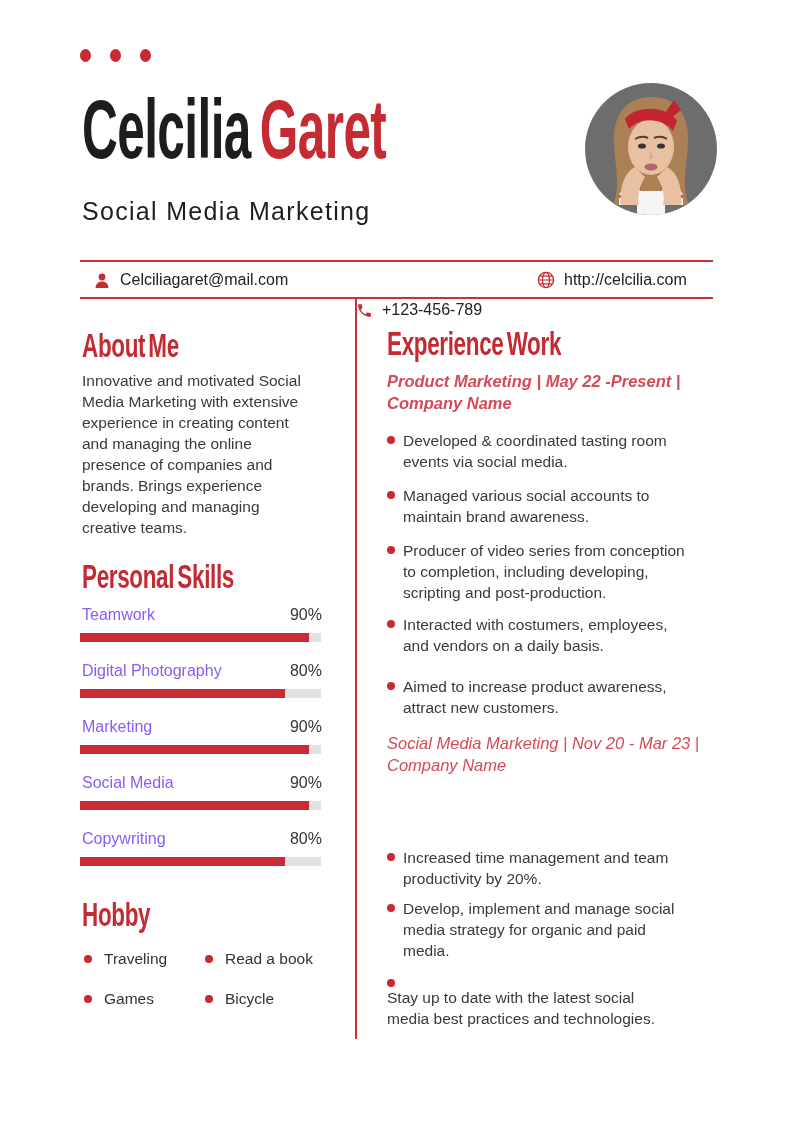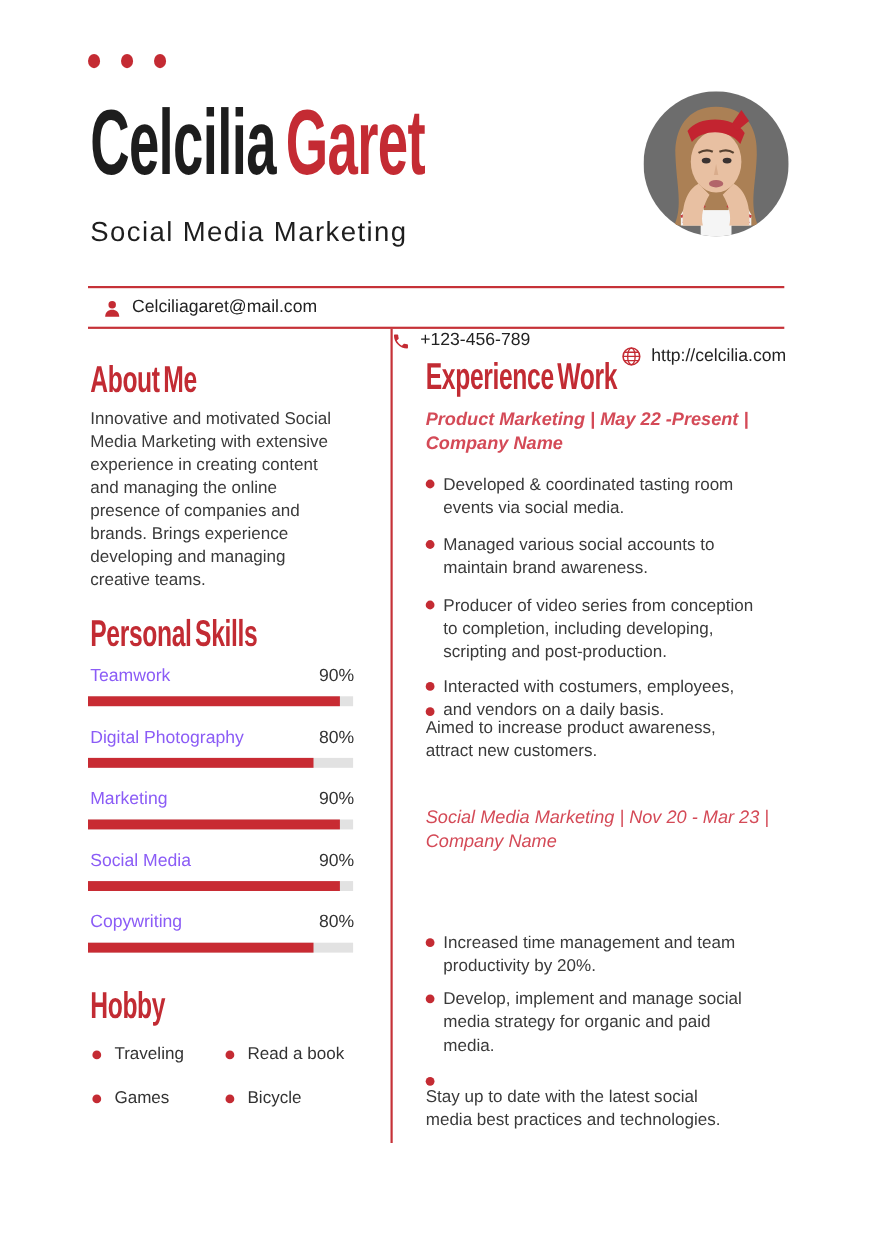"http://celcilia.com" .ci-web { left: 565px -> 537px; margin-top: 44px -> none }
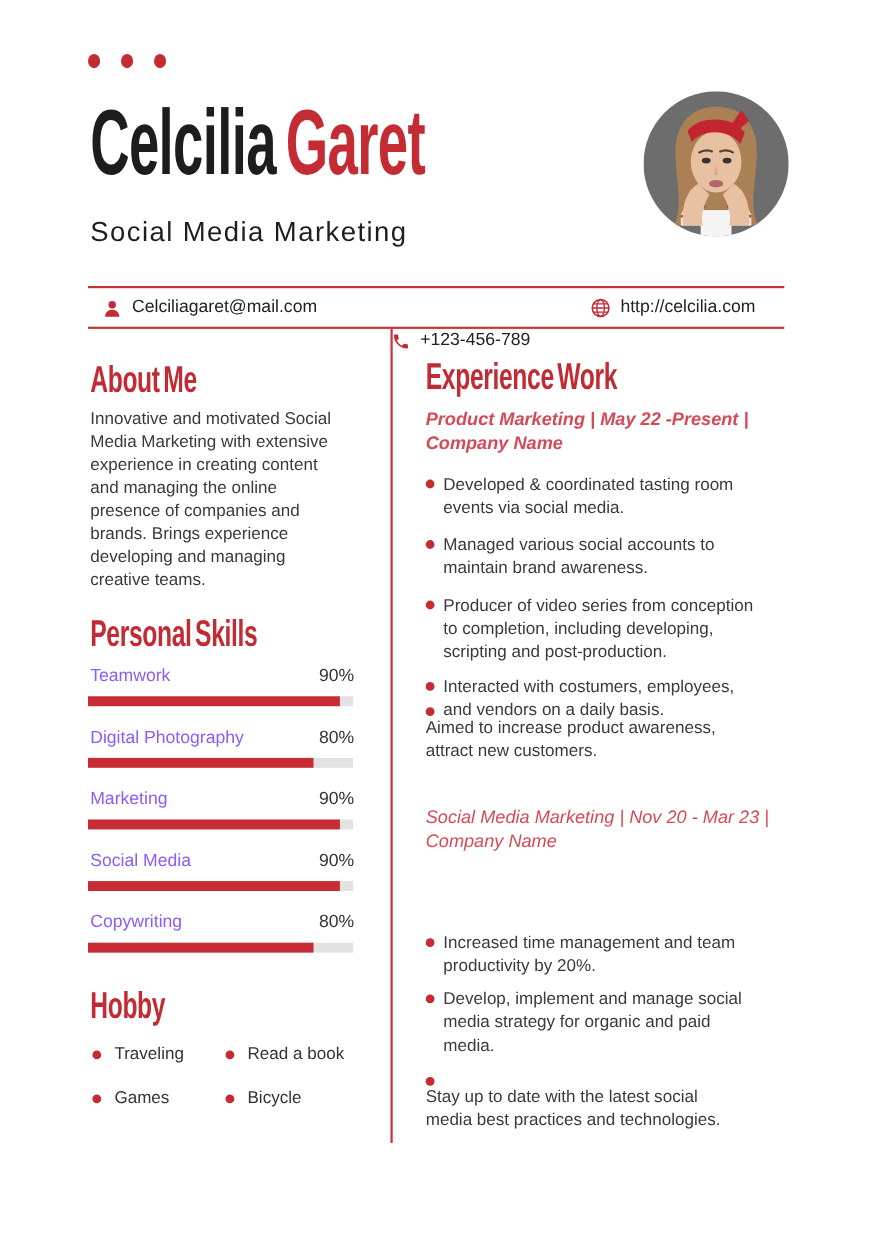"Aimed to increase product awareness," div.abs { flex-direction: column -> none; top: 637px -> 676px }
